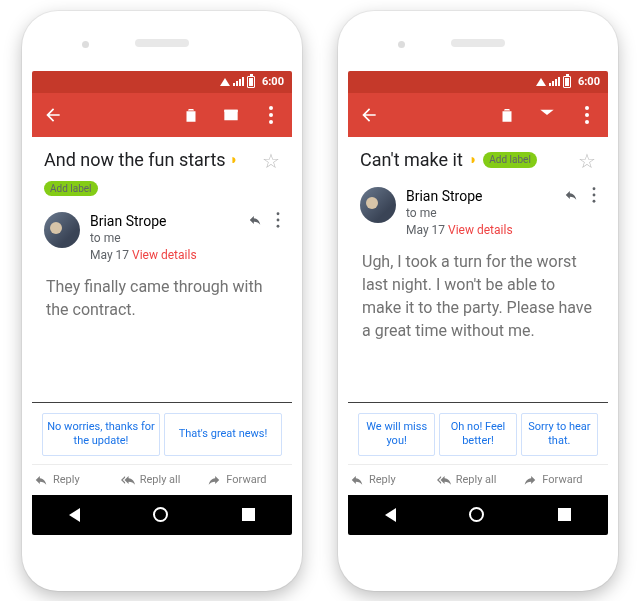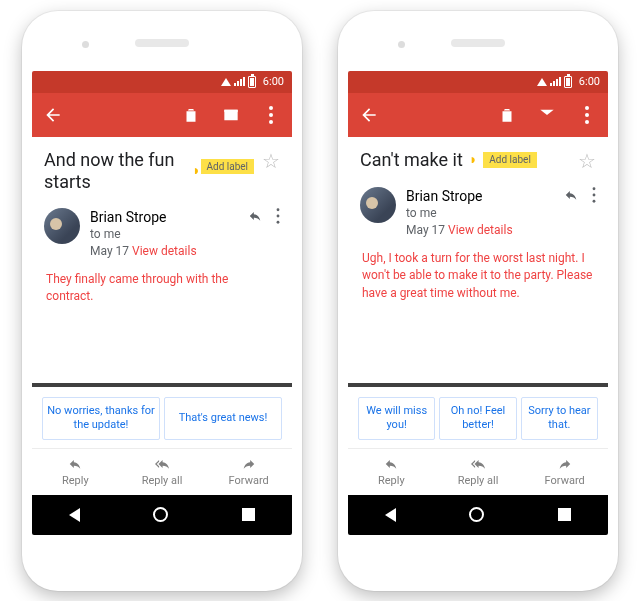"6:00" .status-bar .time { font-weight: 400 -> 700 }
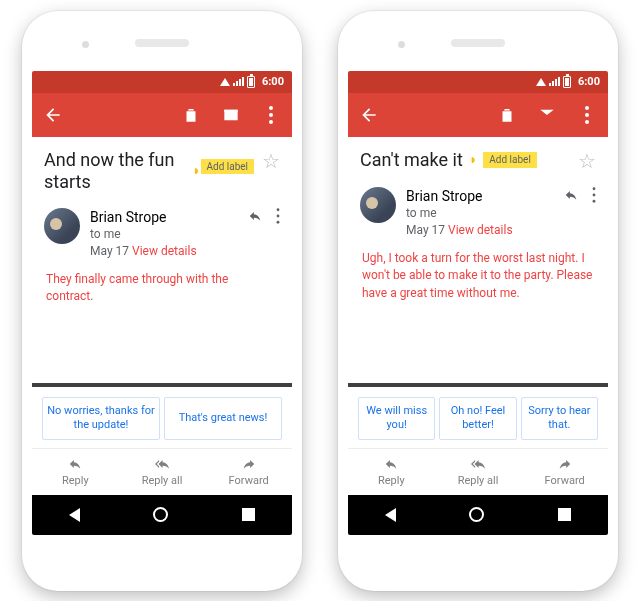"And now the fun starts" .subject-wrap { flex-direction: row -> column }
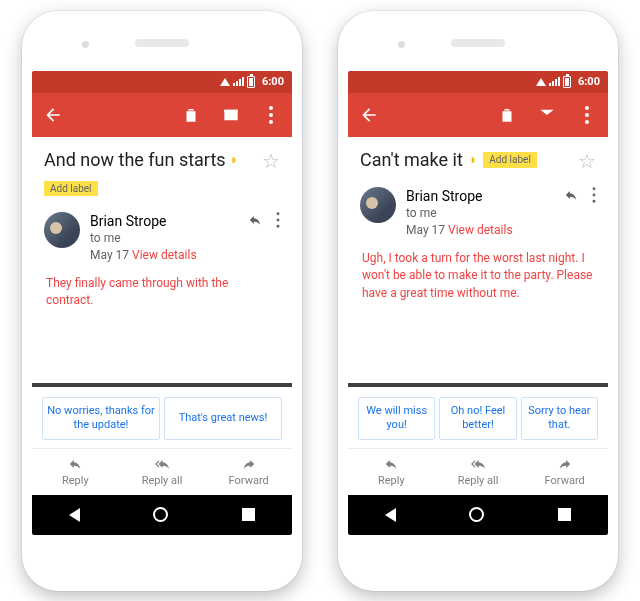"Add label" .label-chip { background: #fde047 -> #84cc16; border-radius: 0 -> 8px }
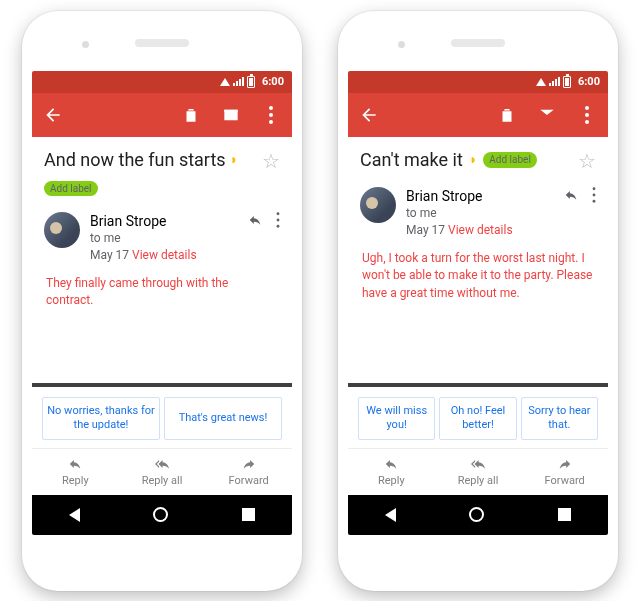"Ugh, I took a turn" .body-text { color: #ef4444 -> #737373; font-size: 12px -> 16px }
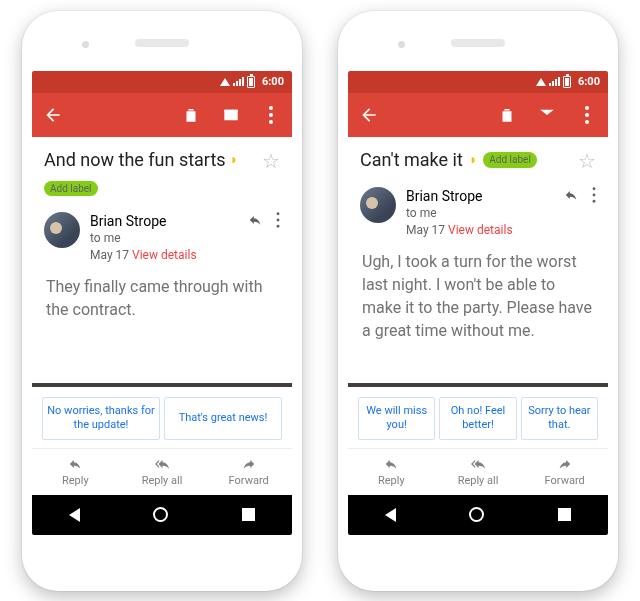"No worries, thanks for the" .smart-replies { border-top: 4px solid #404040 -> 1px solid #404040 }
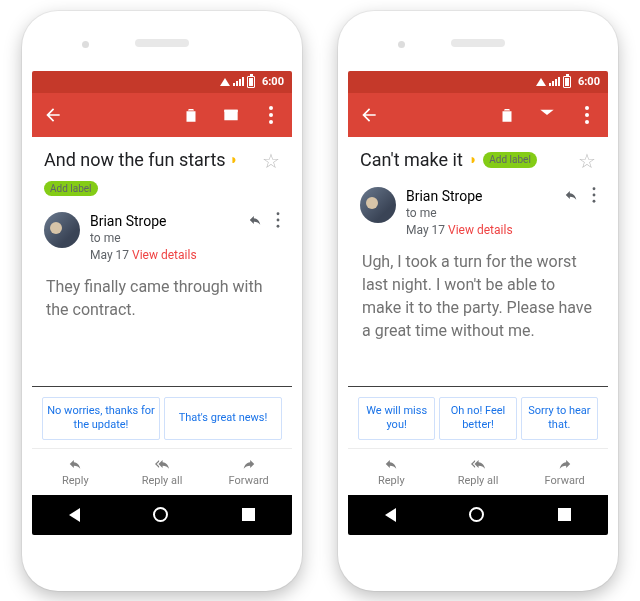"Reply" .ba { flex-direction: column -> row }
